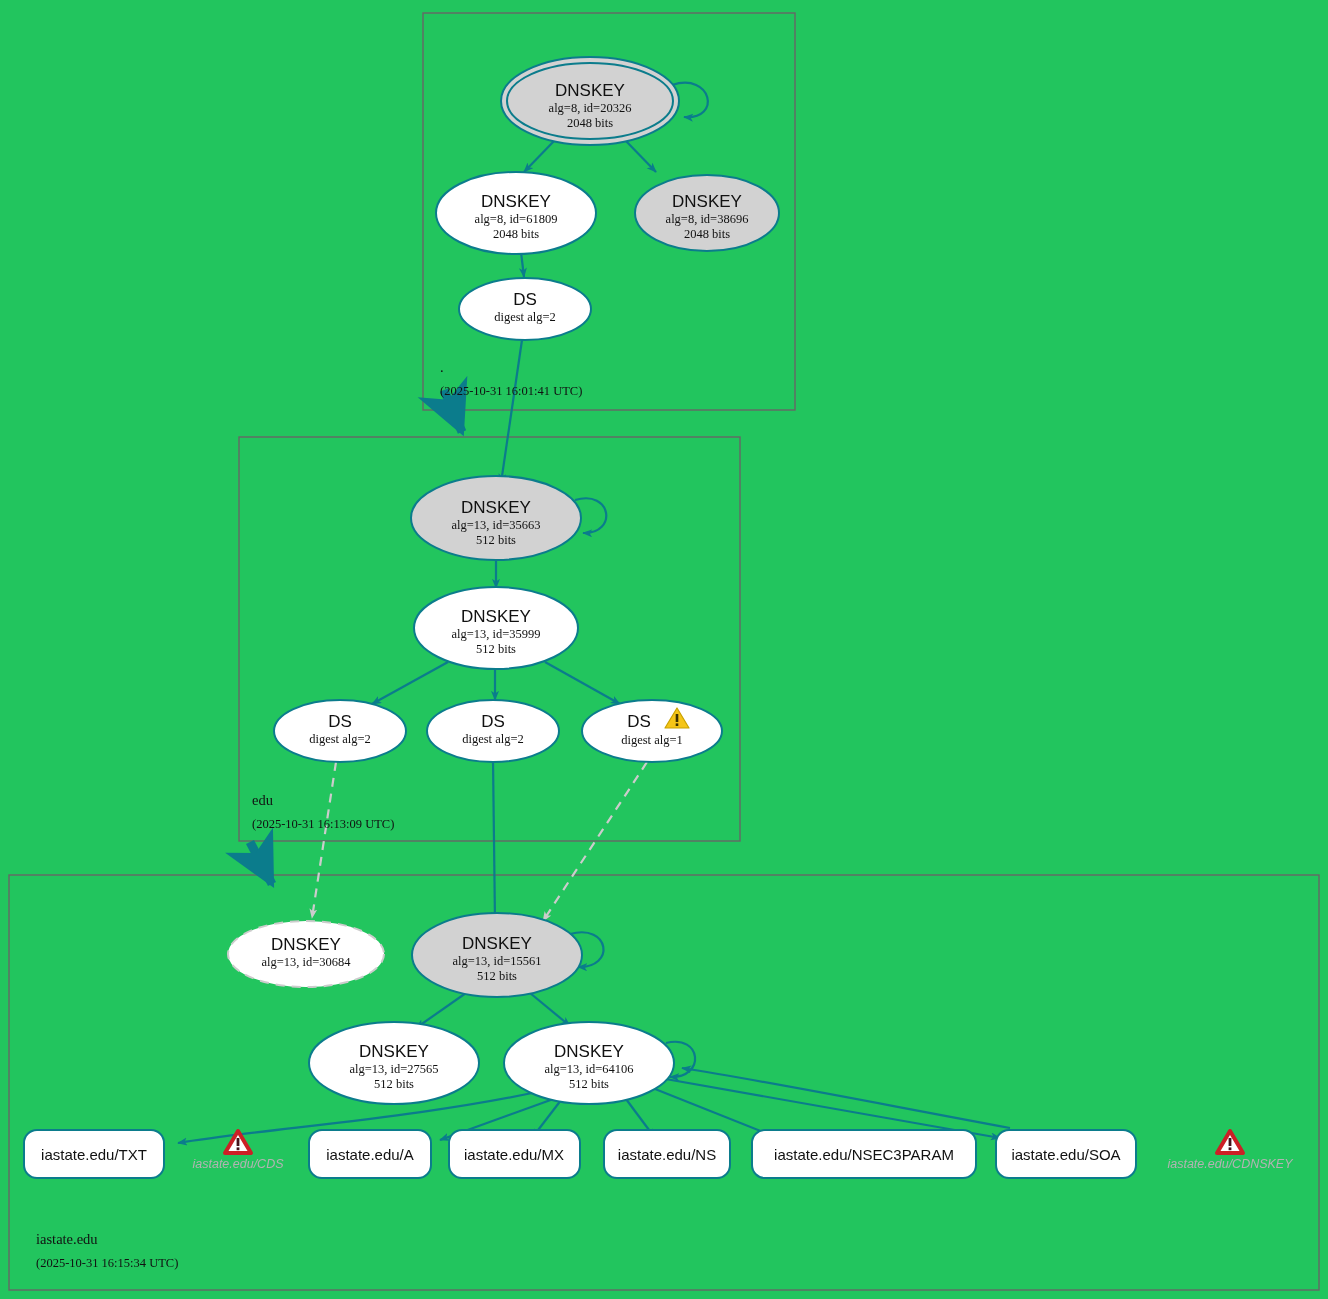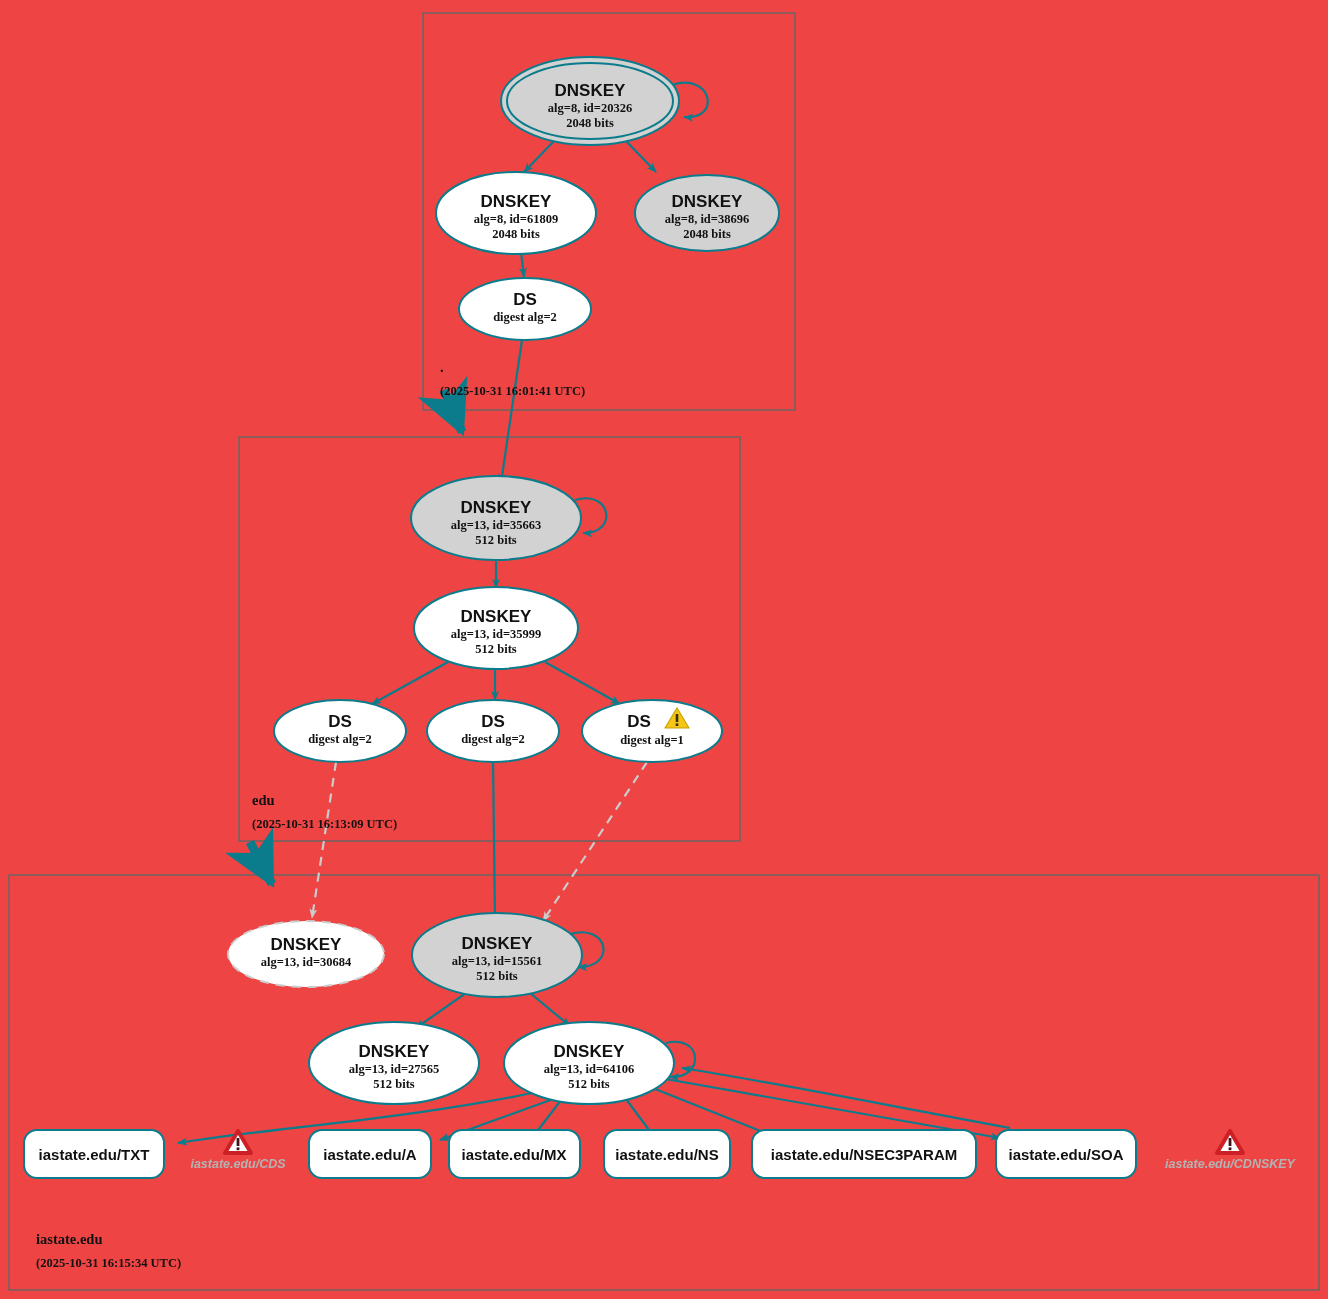"DNSKEY" #stage { background: #ef4444 -> #22c55e; font-weight: bold -> none }
